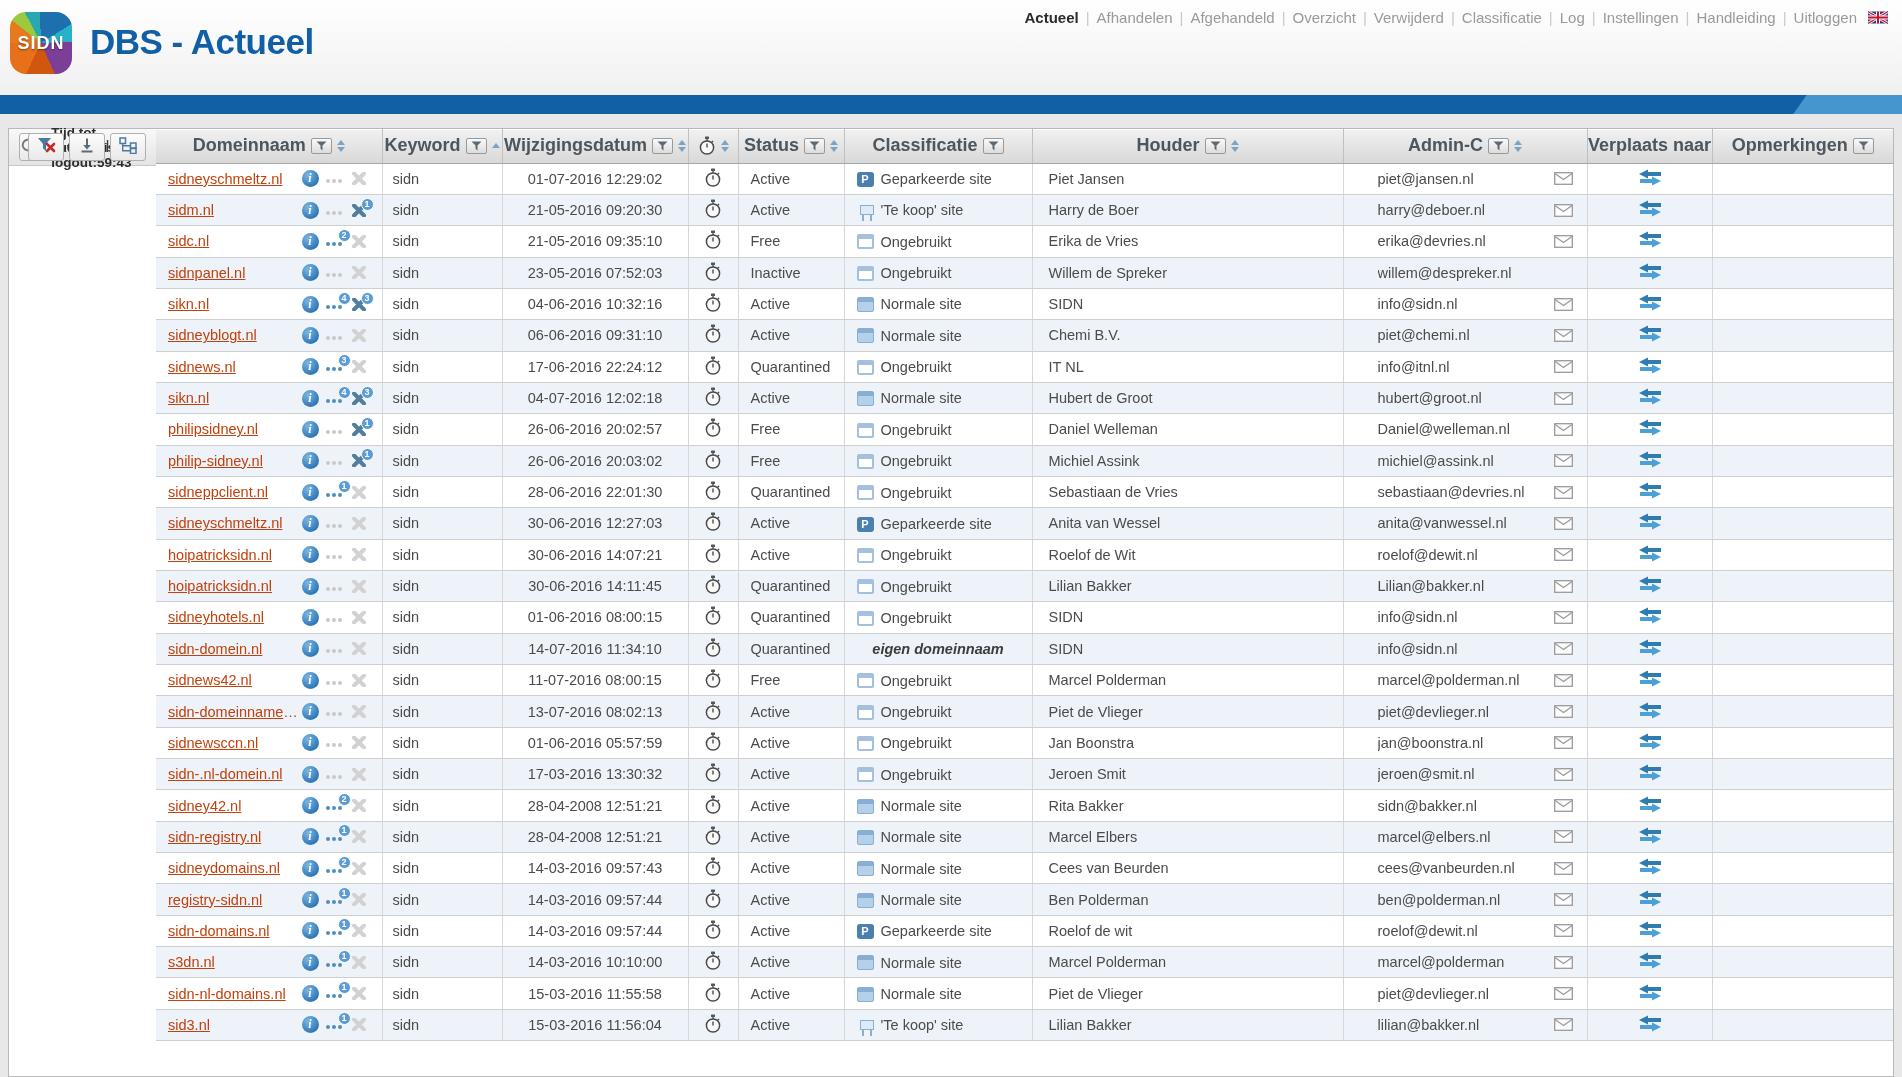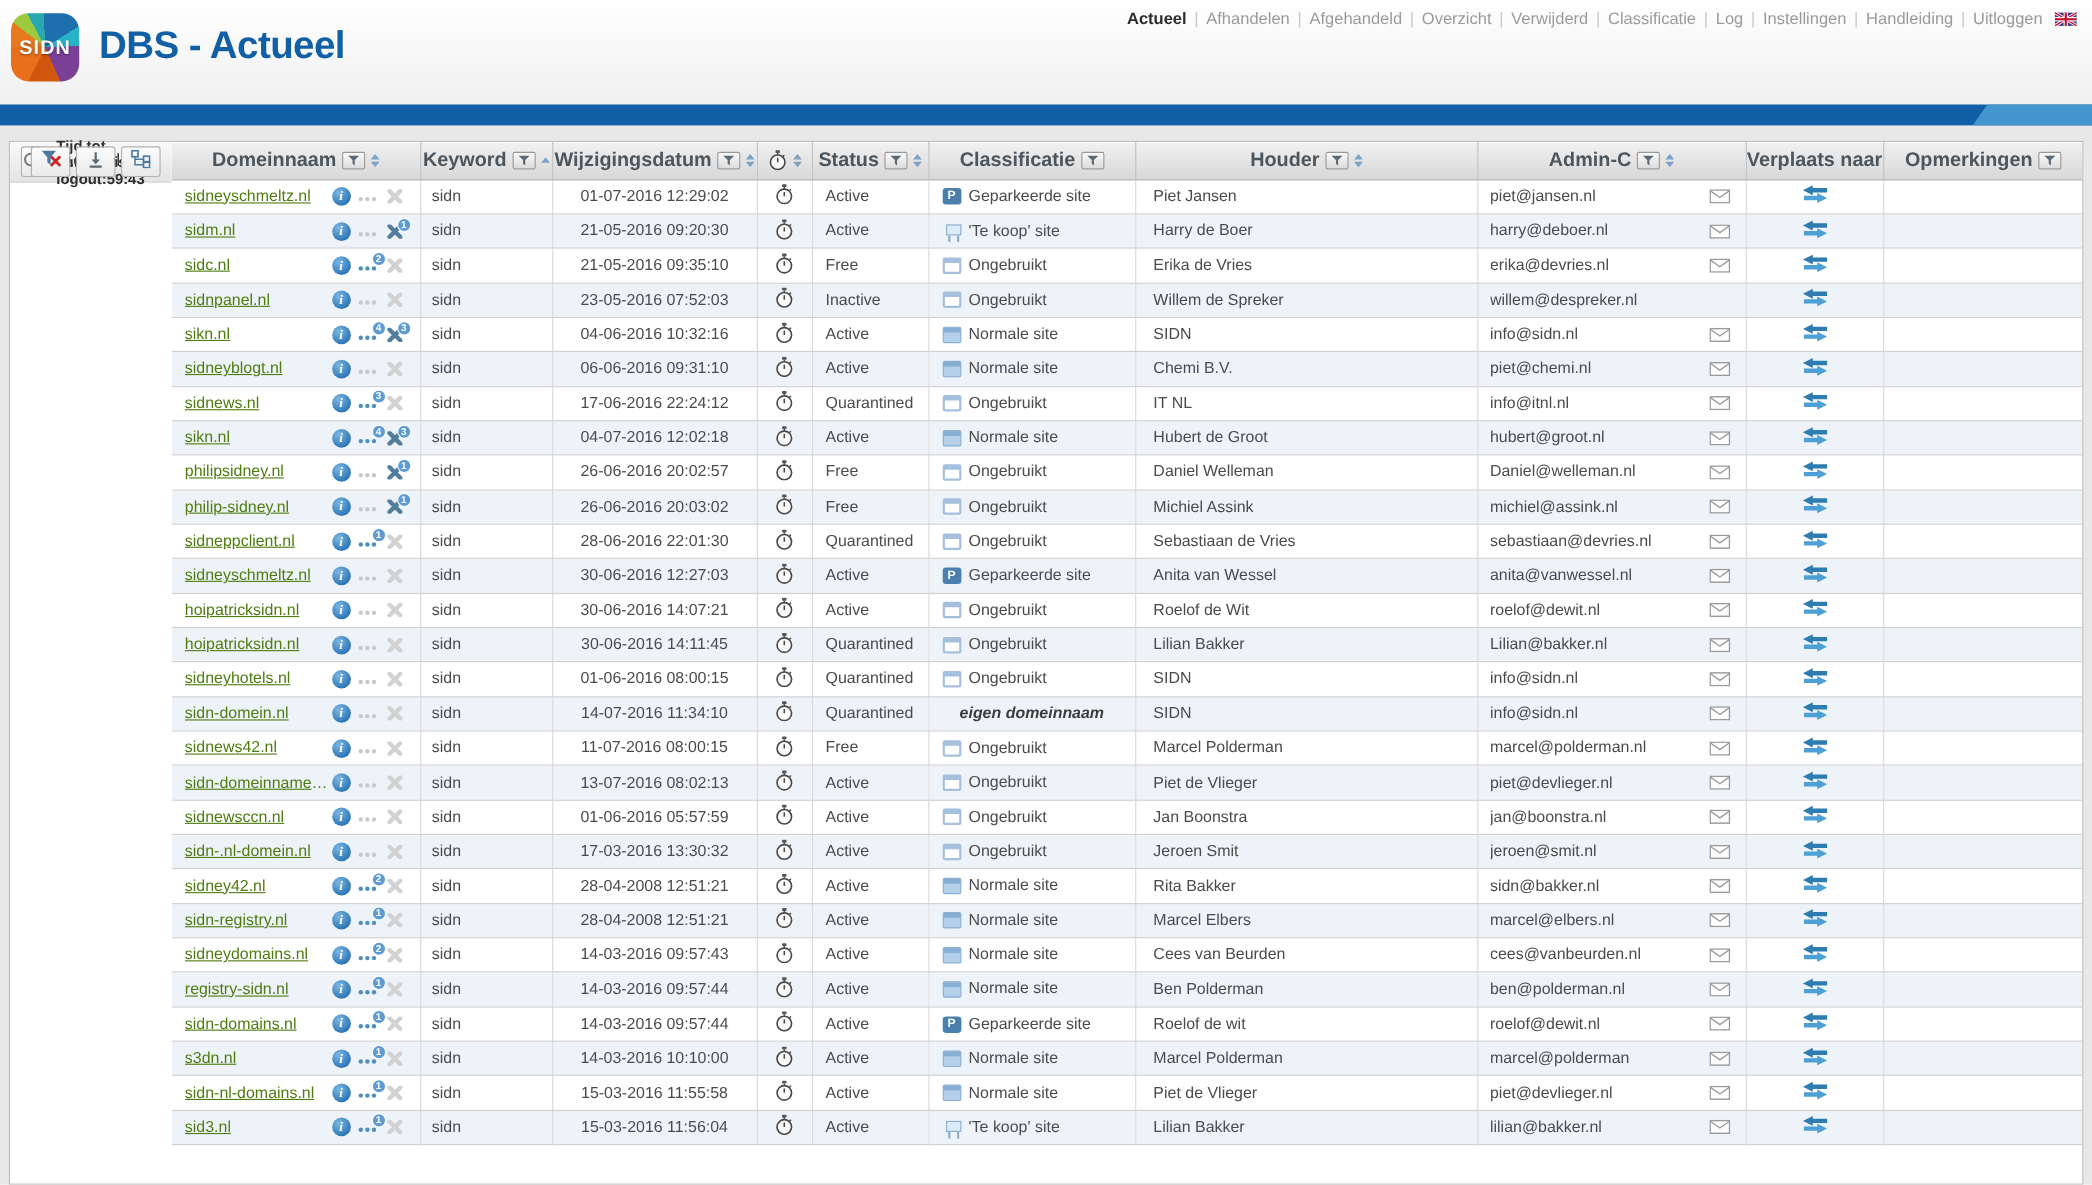"sidneyschmeltz.nl" .domain-link { color: #4d7c0f -> #c2410c }
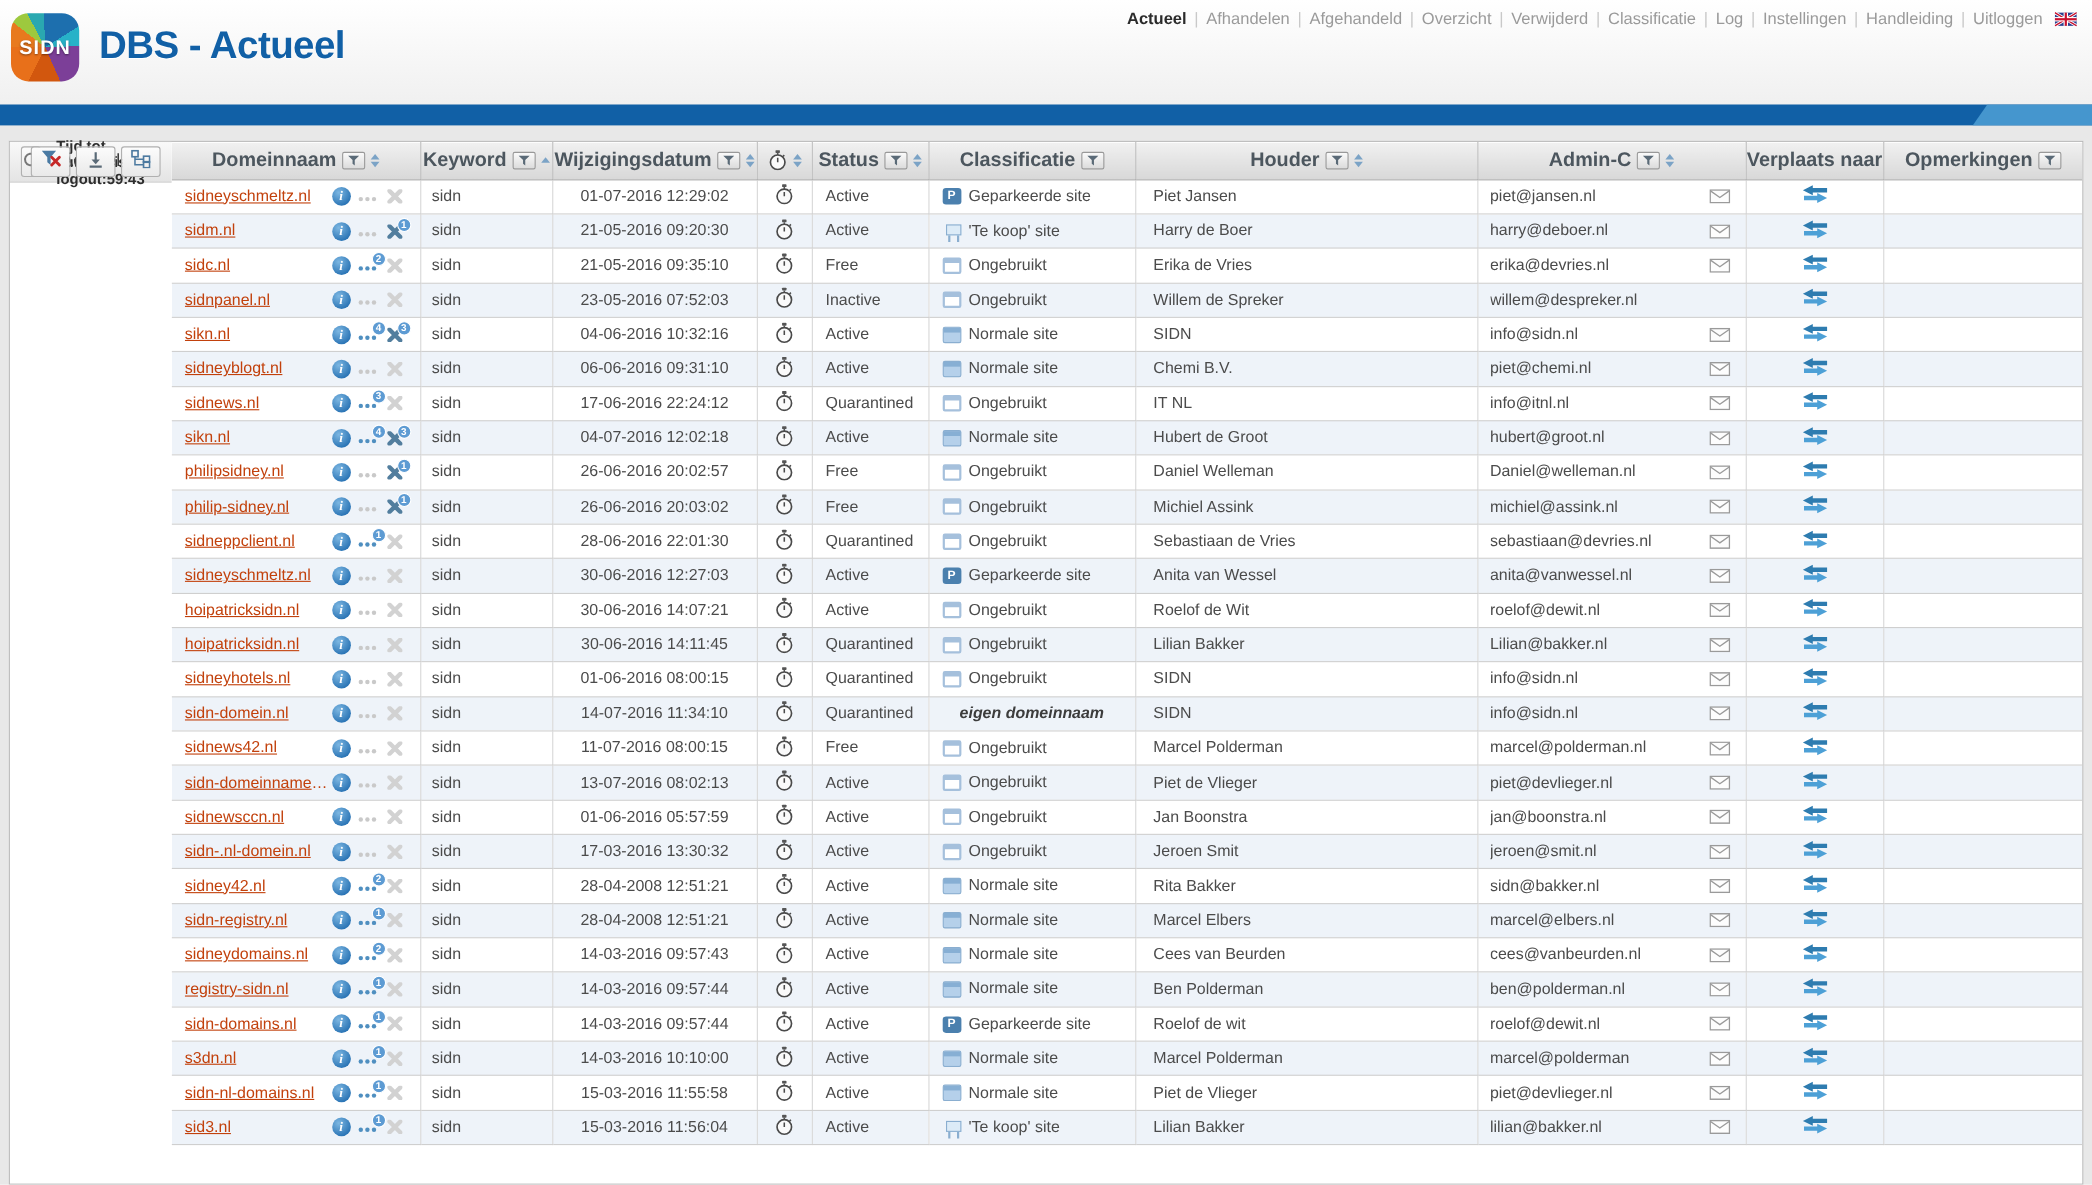"piet@jansen.nl" .c-admin .cellflex { padding-left: 11px -> 34px }
